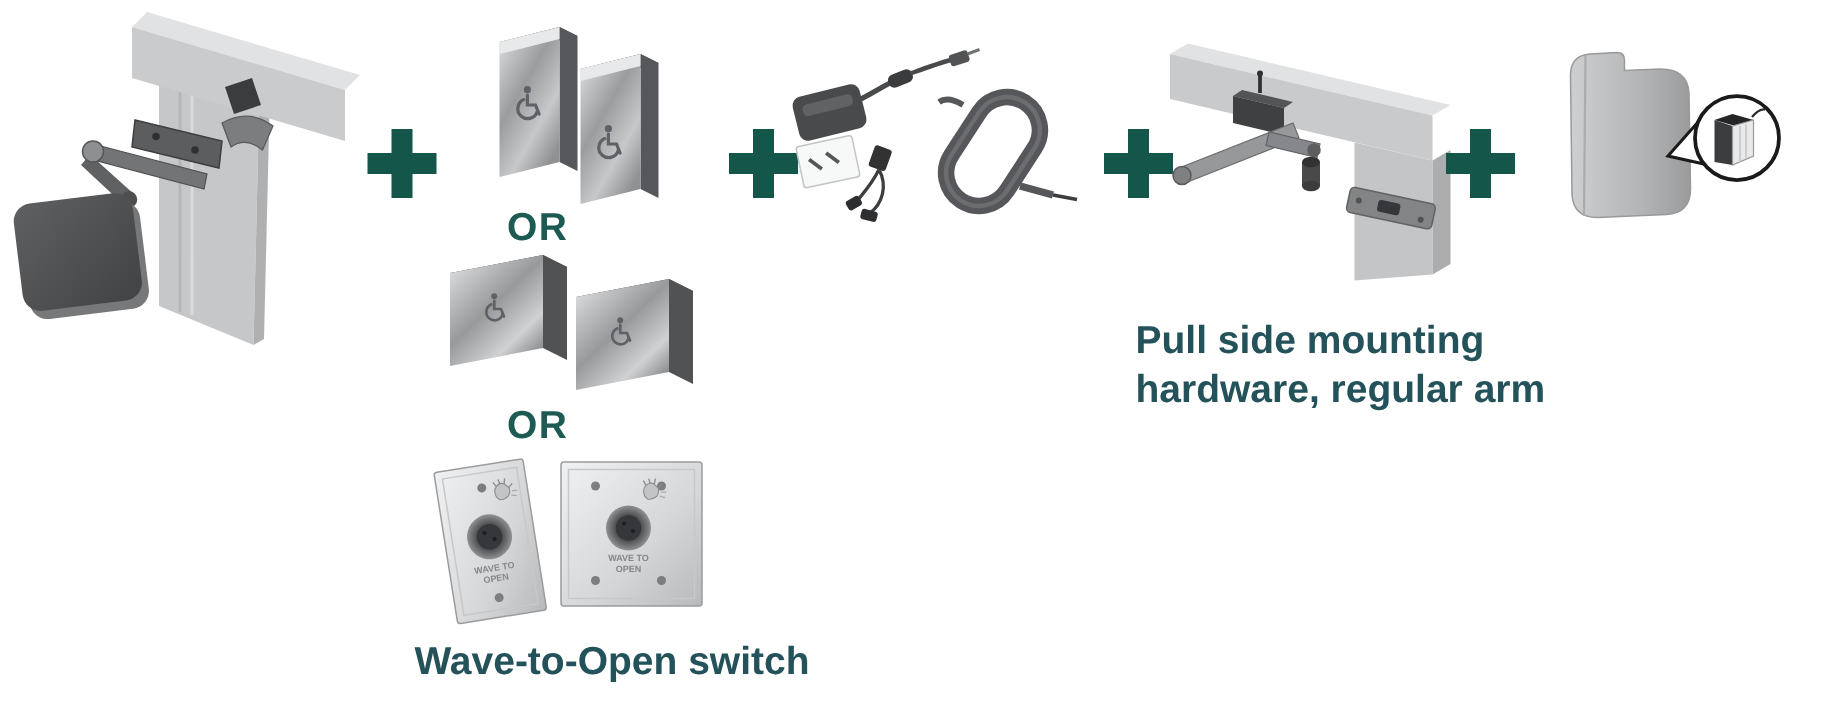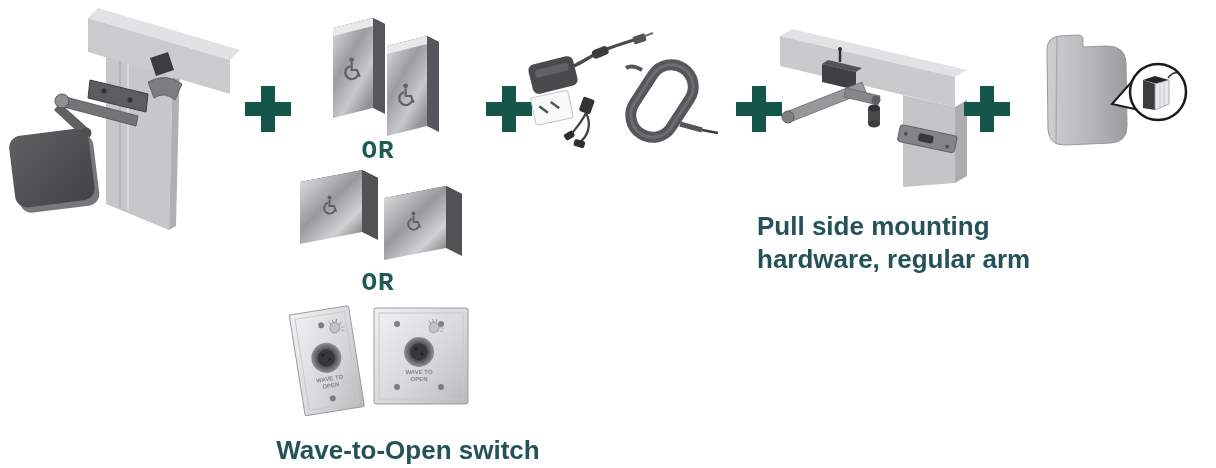"OR" .or { font-family: Liberation Mono, monospace -> none; text-align: center -> left }
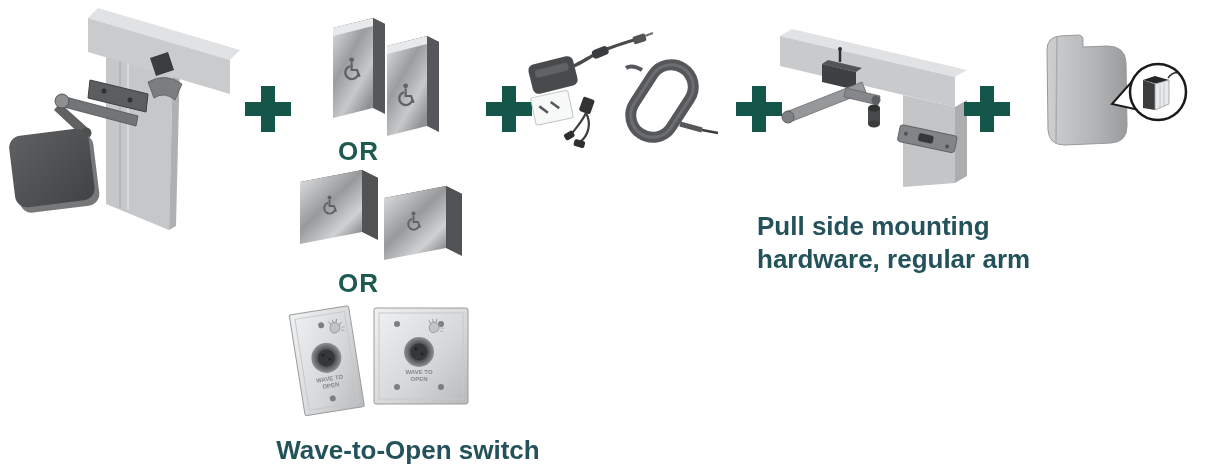"Wave-to-Open switch" div.caption { top: 434px -> 424px }
